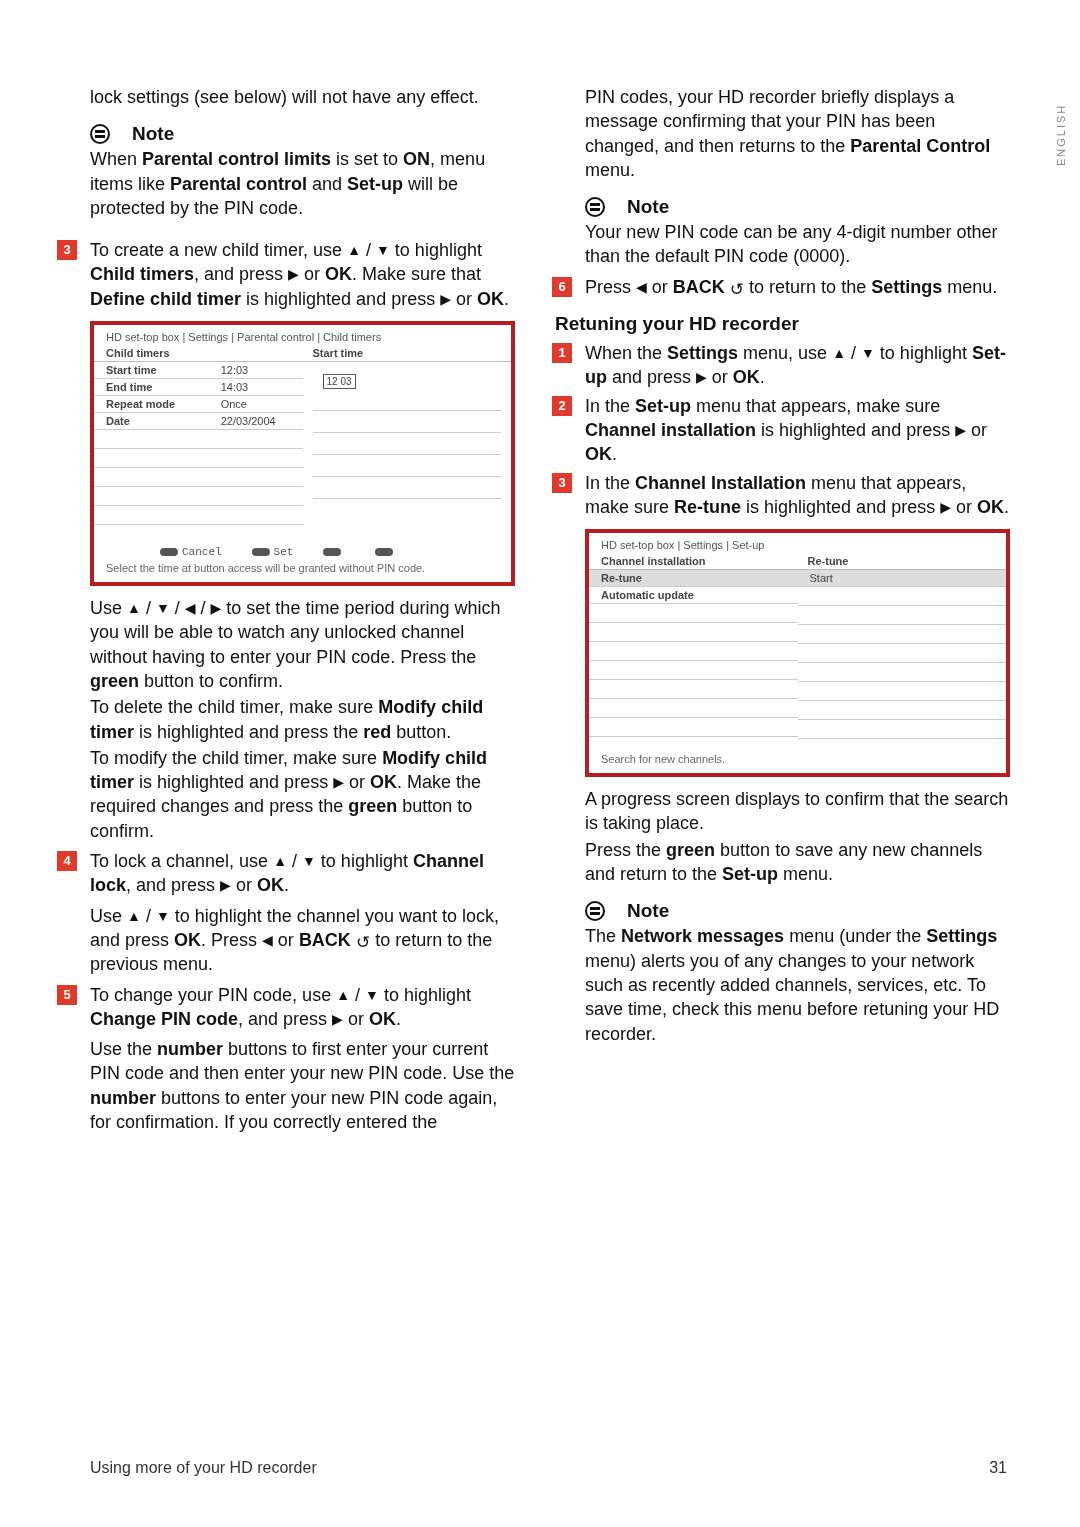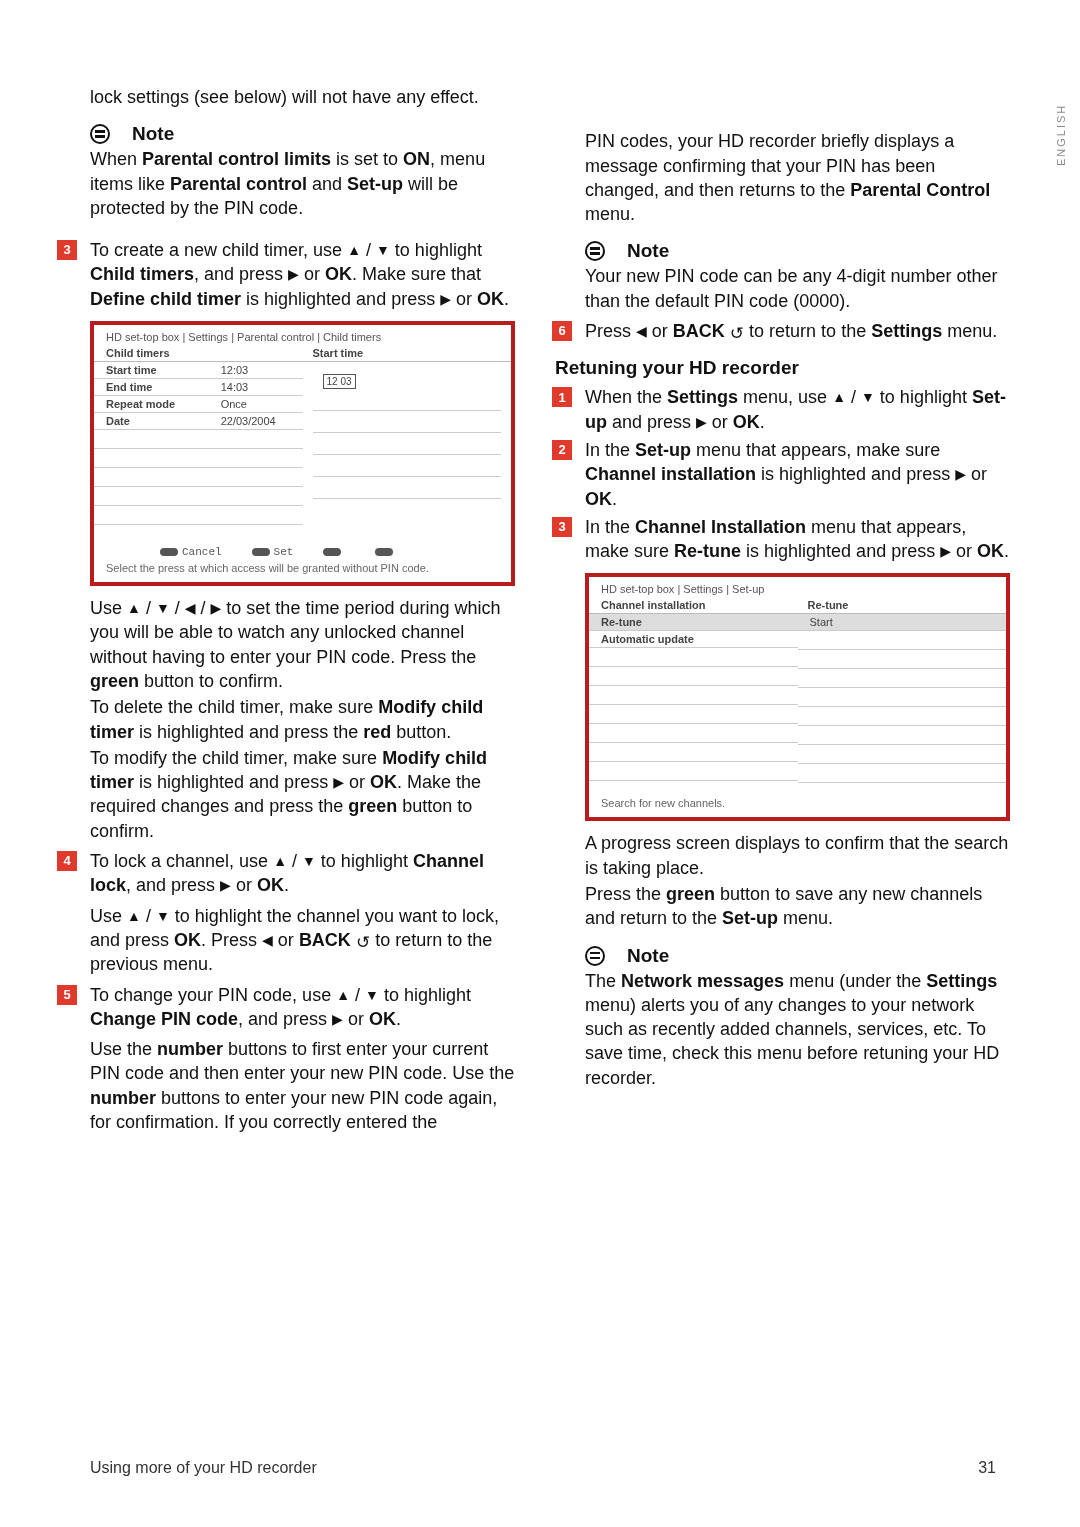"lock settings (see below) will" .columns { align-items: center -> none }
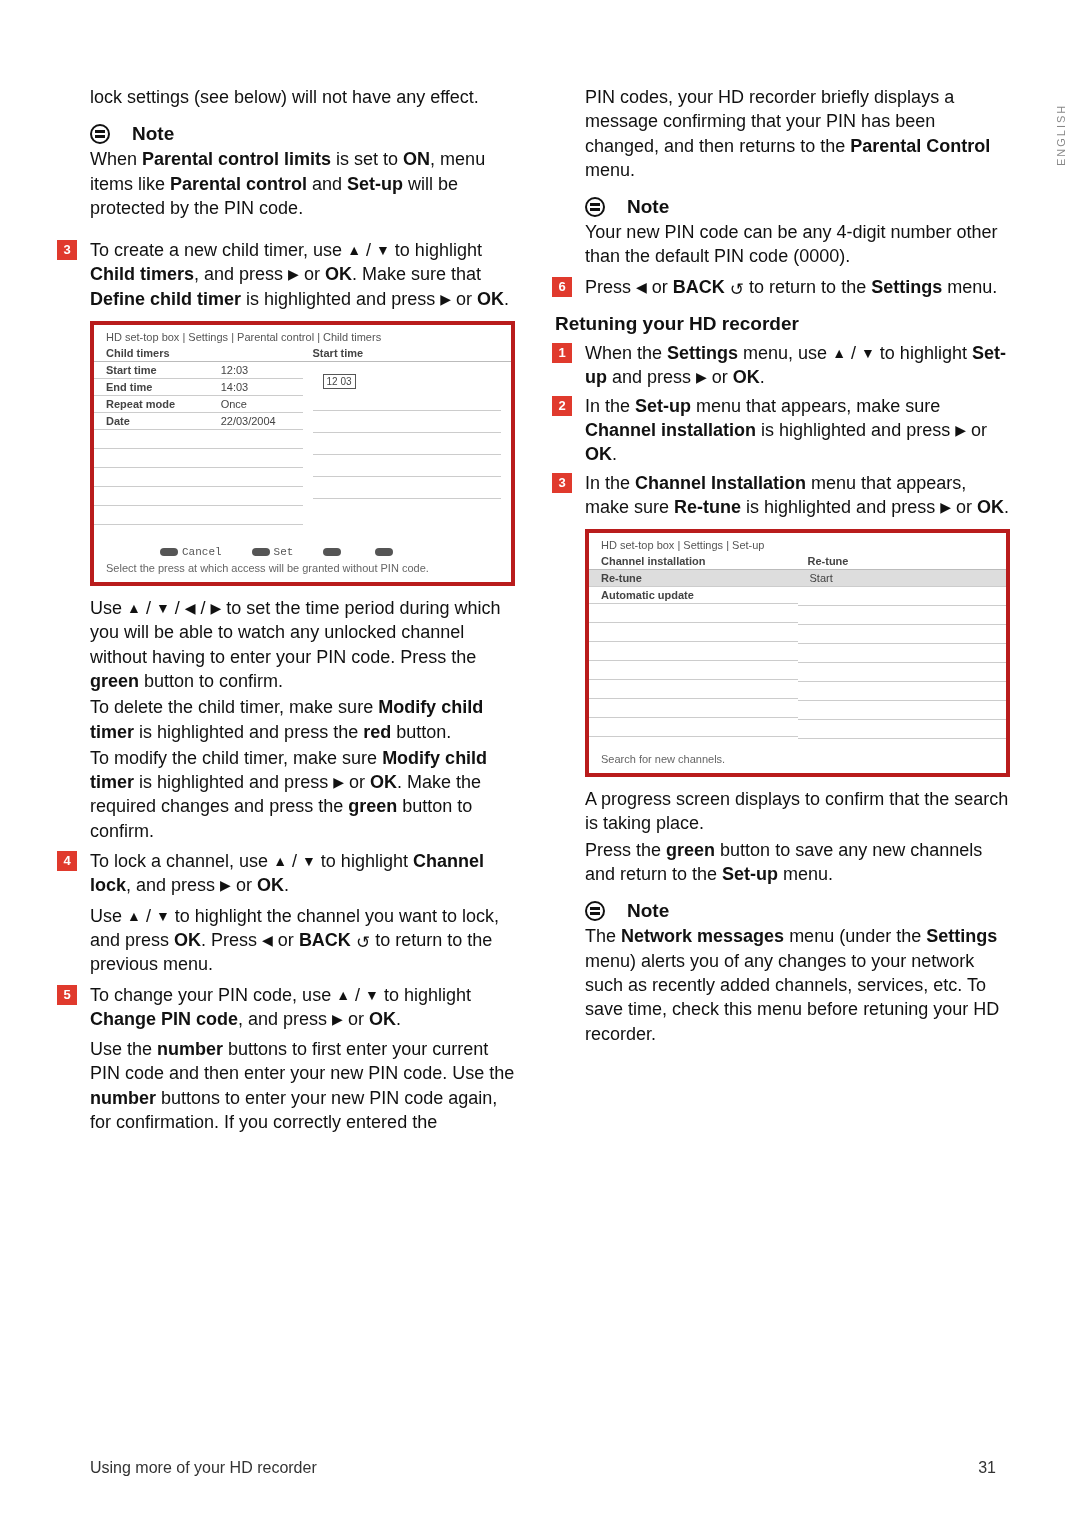"Select the press at which" div.hint { text: press at which -> time at button }
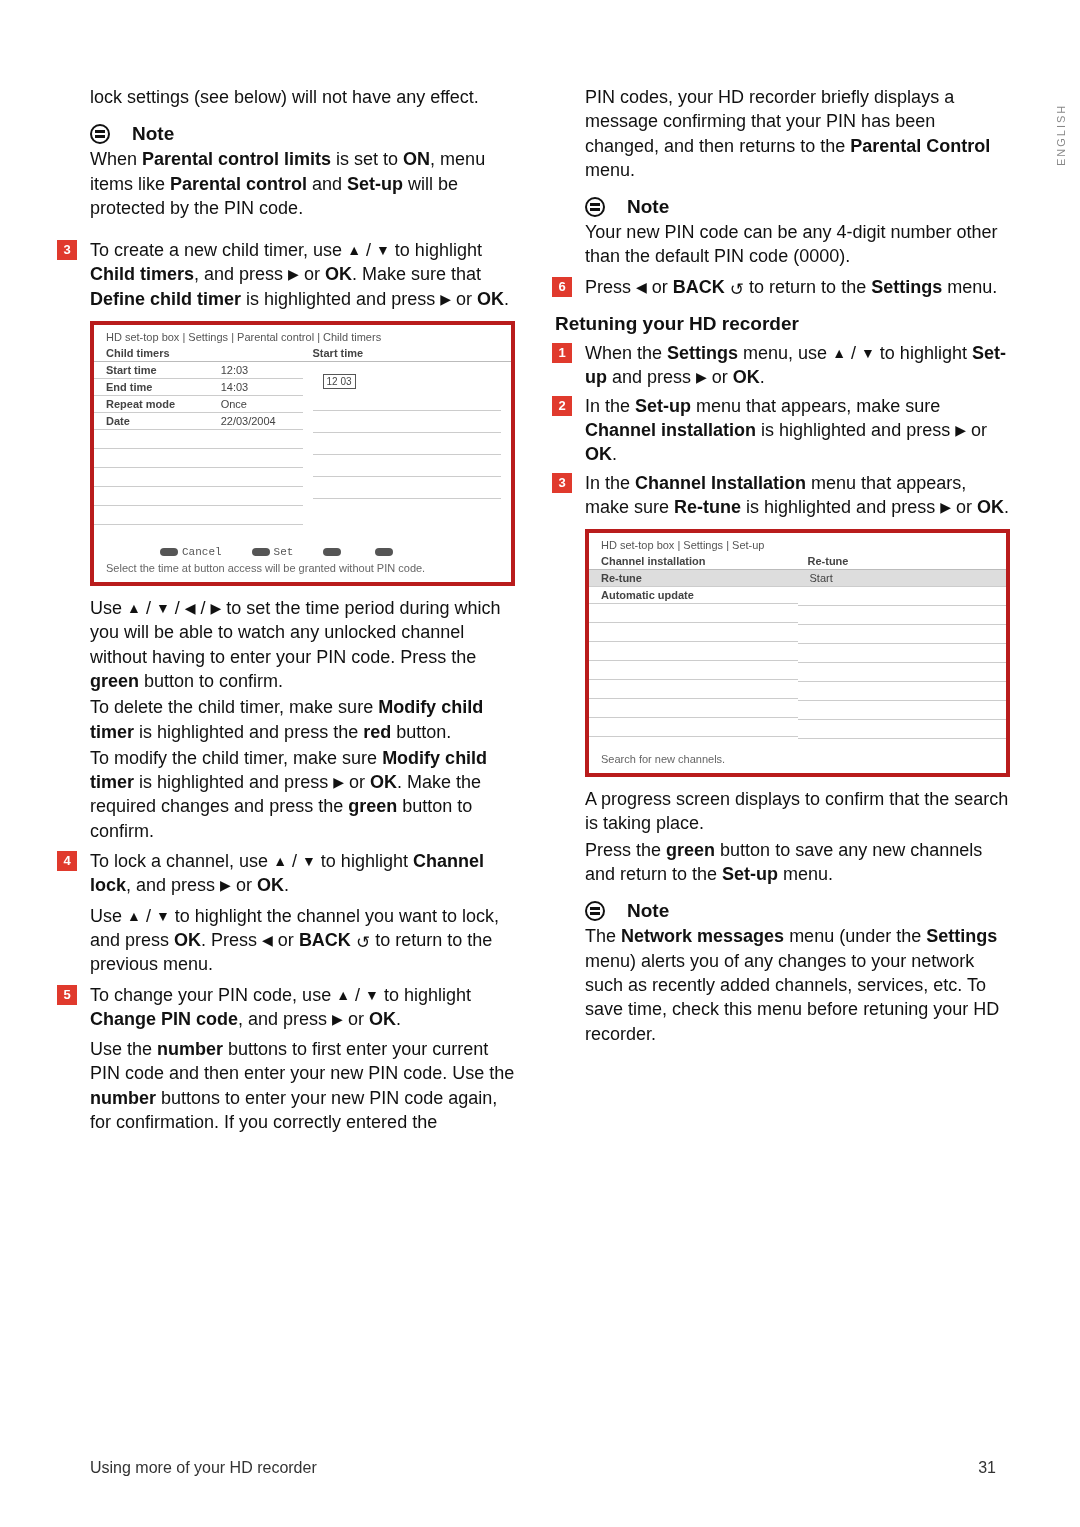"Using more of your HD" .footer { right: 84px -> 73px }
